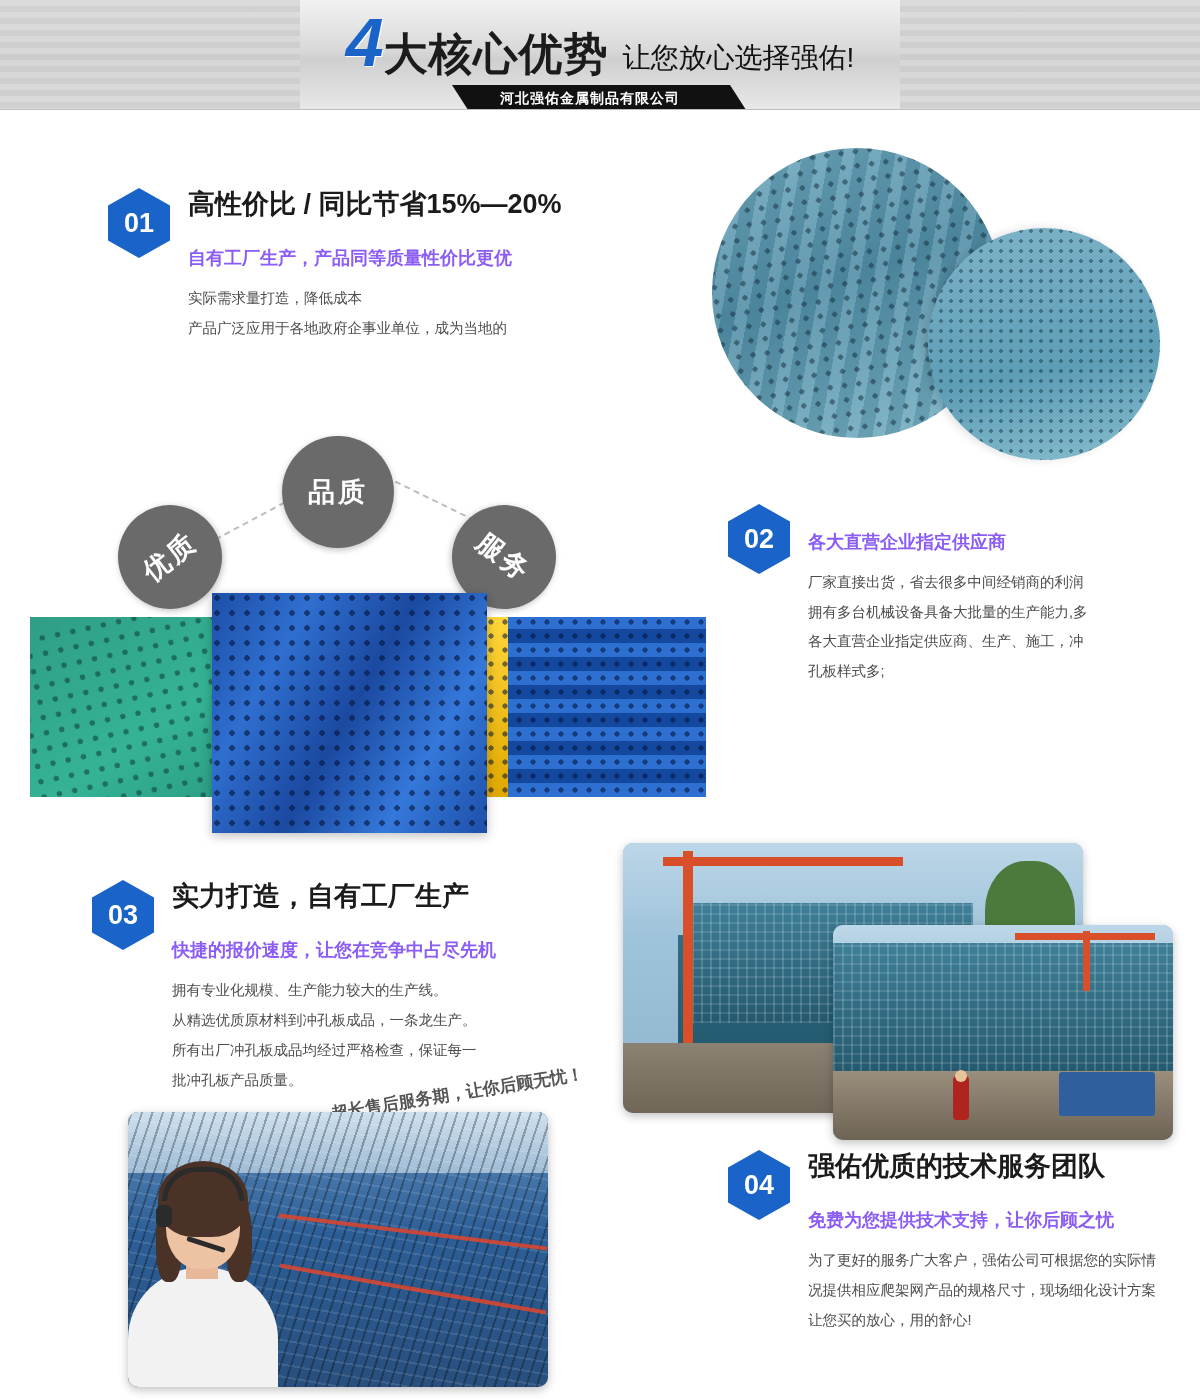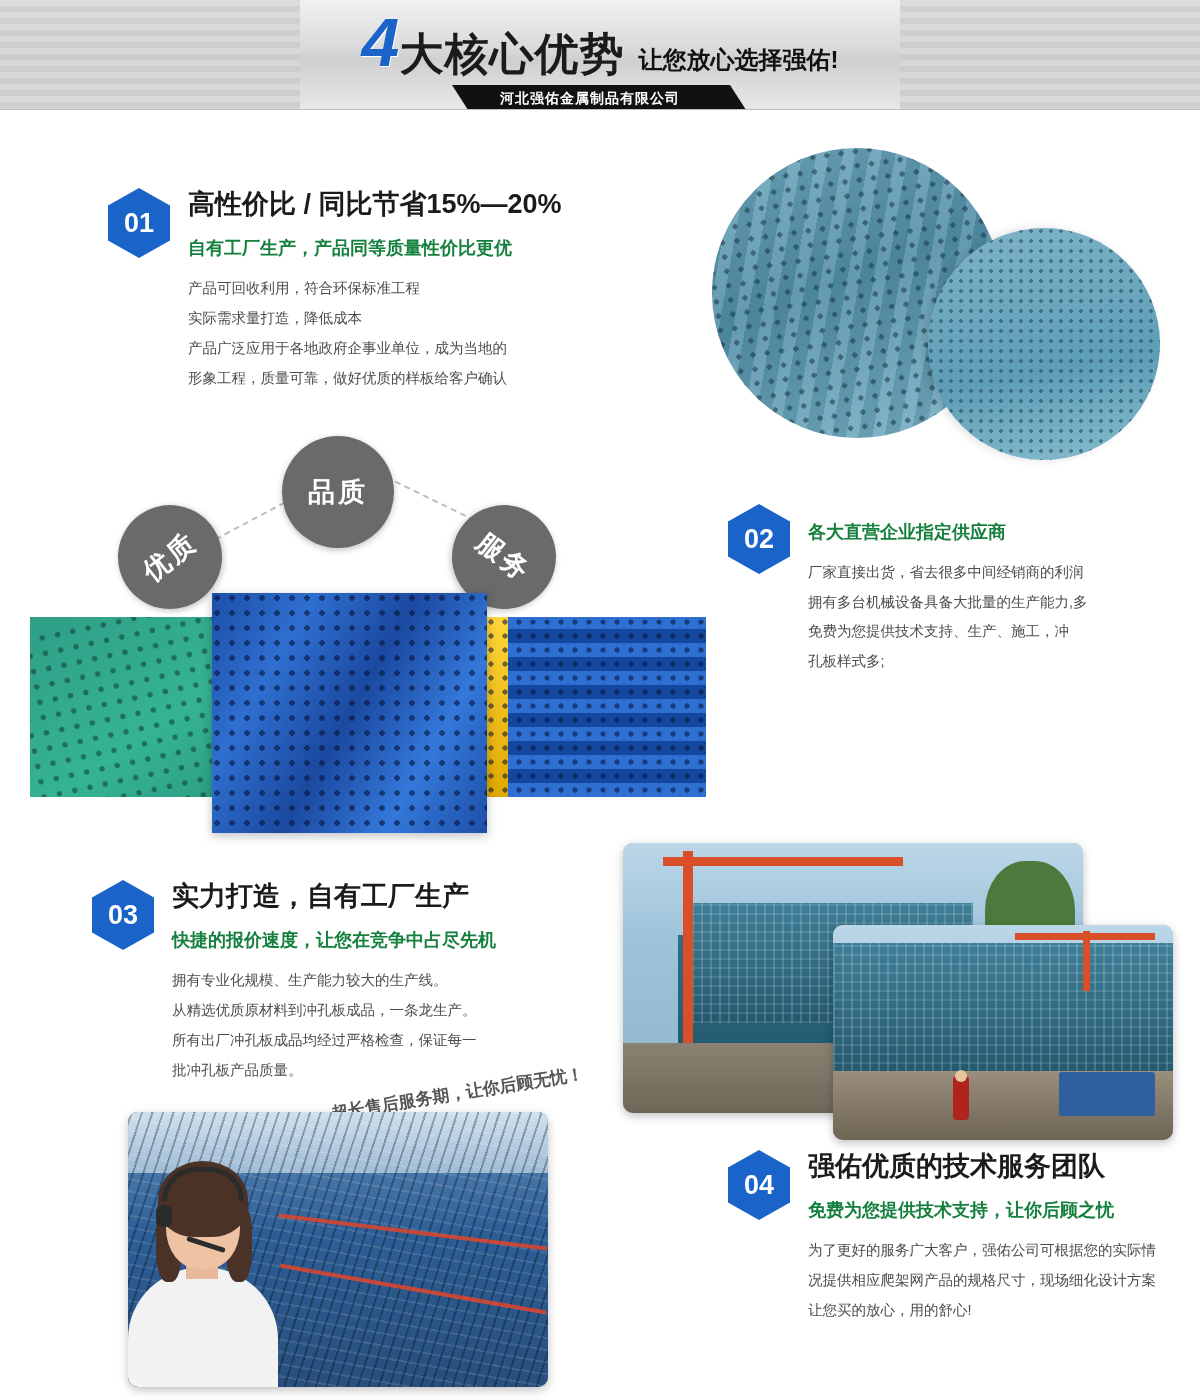"让您放心选择强佑!" .head-sub { font-size: 24px -> 28px; font-weight: bold -> normal }
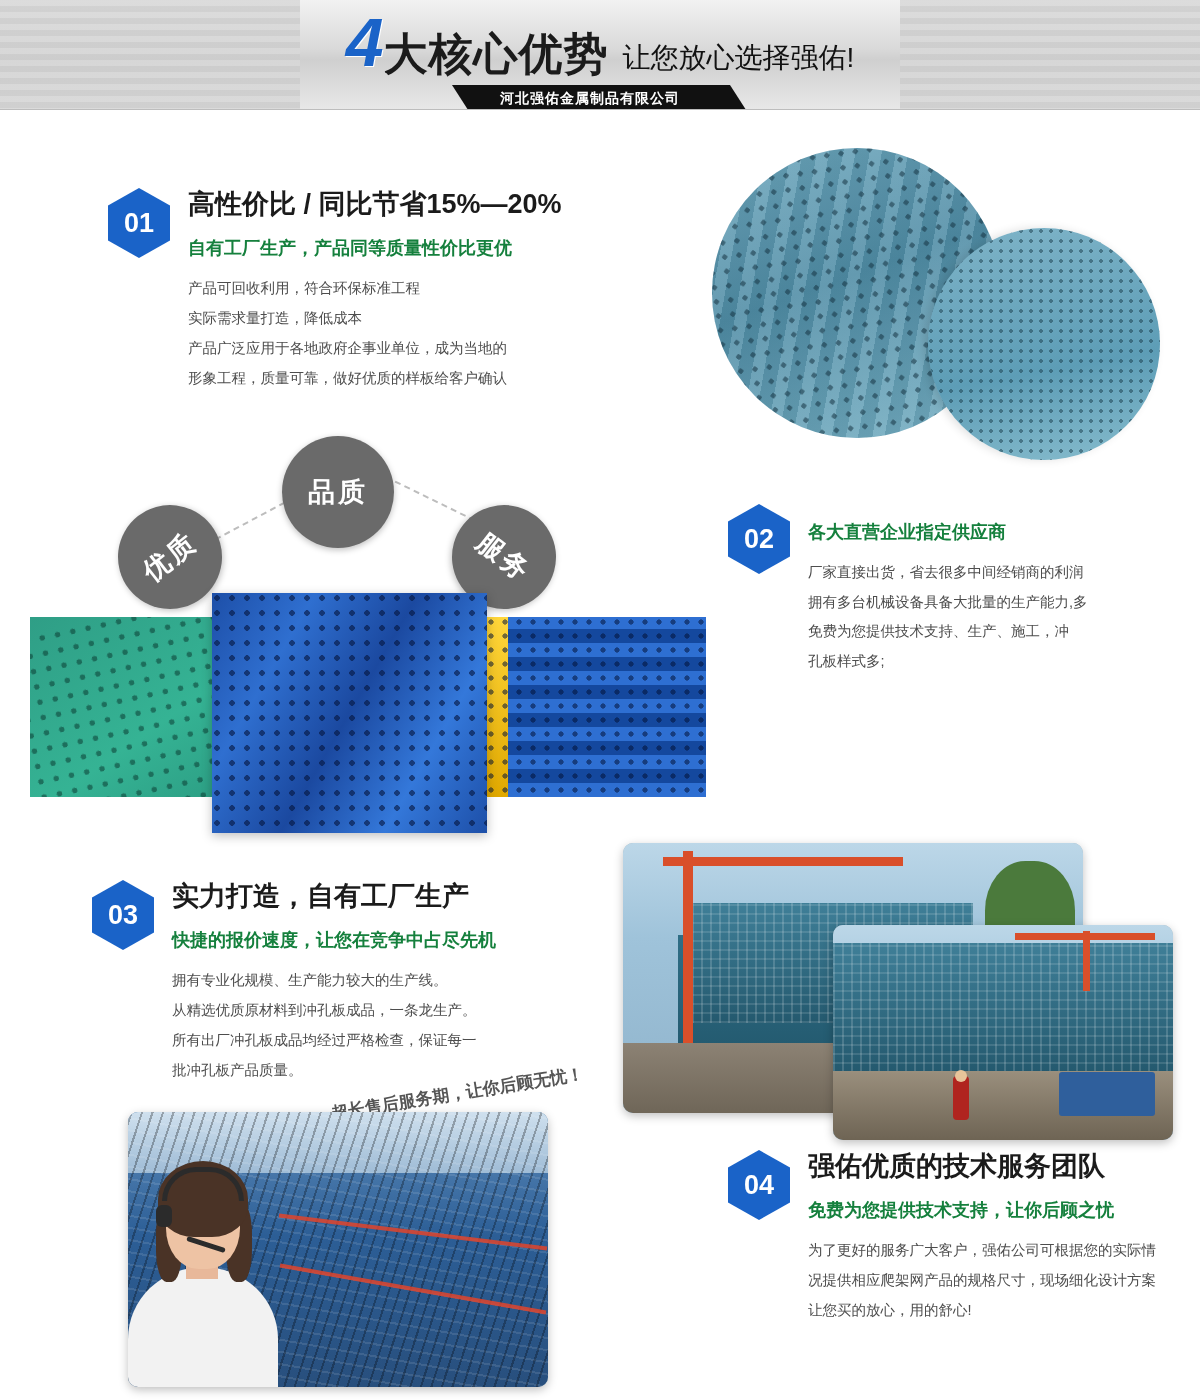"自有工厂生产，产品同等质量性价比更优" .t2 { color: #15803d -> #8b5cf6; margin-top: 16px -> 26px }
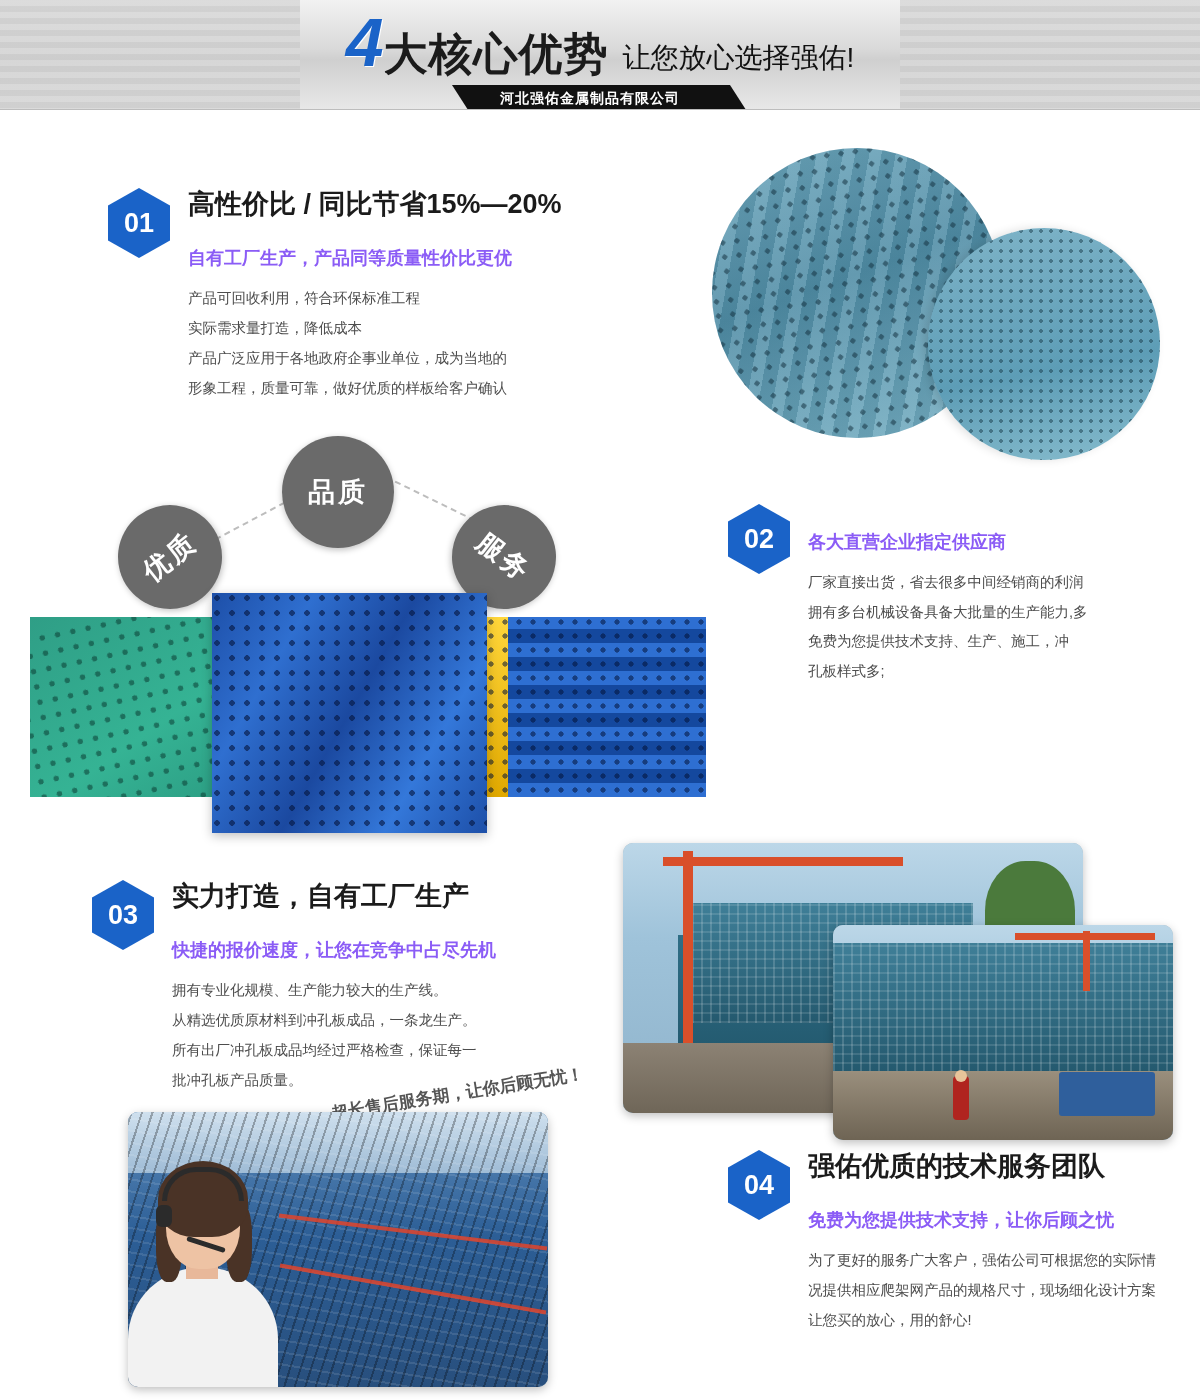"产品可回收利用，符合环保标准工程" div { html: <div>产品可回收利用，符合环保标准工程</div> -> none }
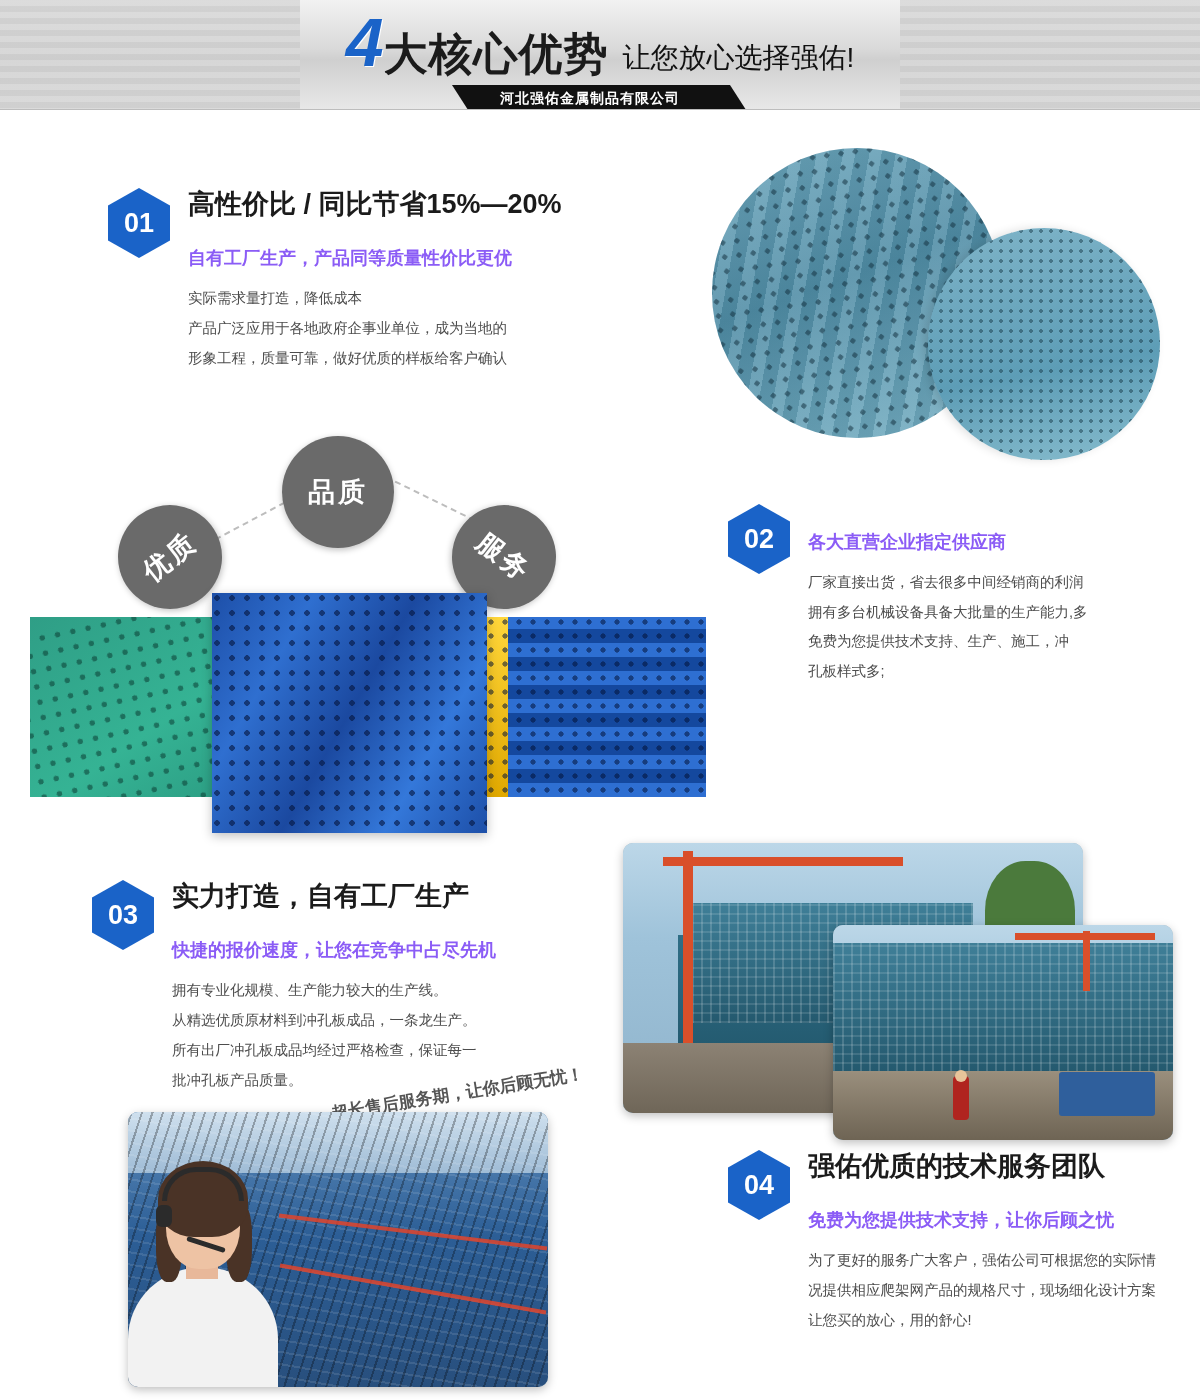"形象工程，质量可靠，做好优质的样板给客户确认" div { html: <div>形象工程，质量可靠，做好优质的样板给客户确认</div> -> none }
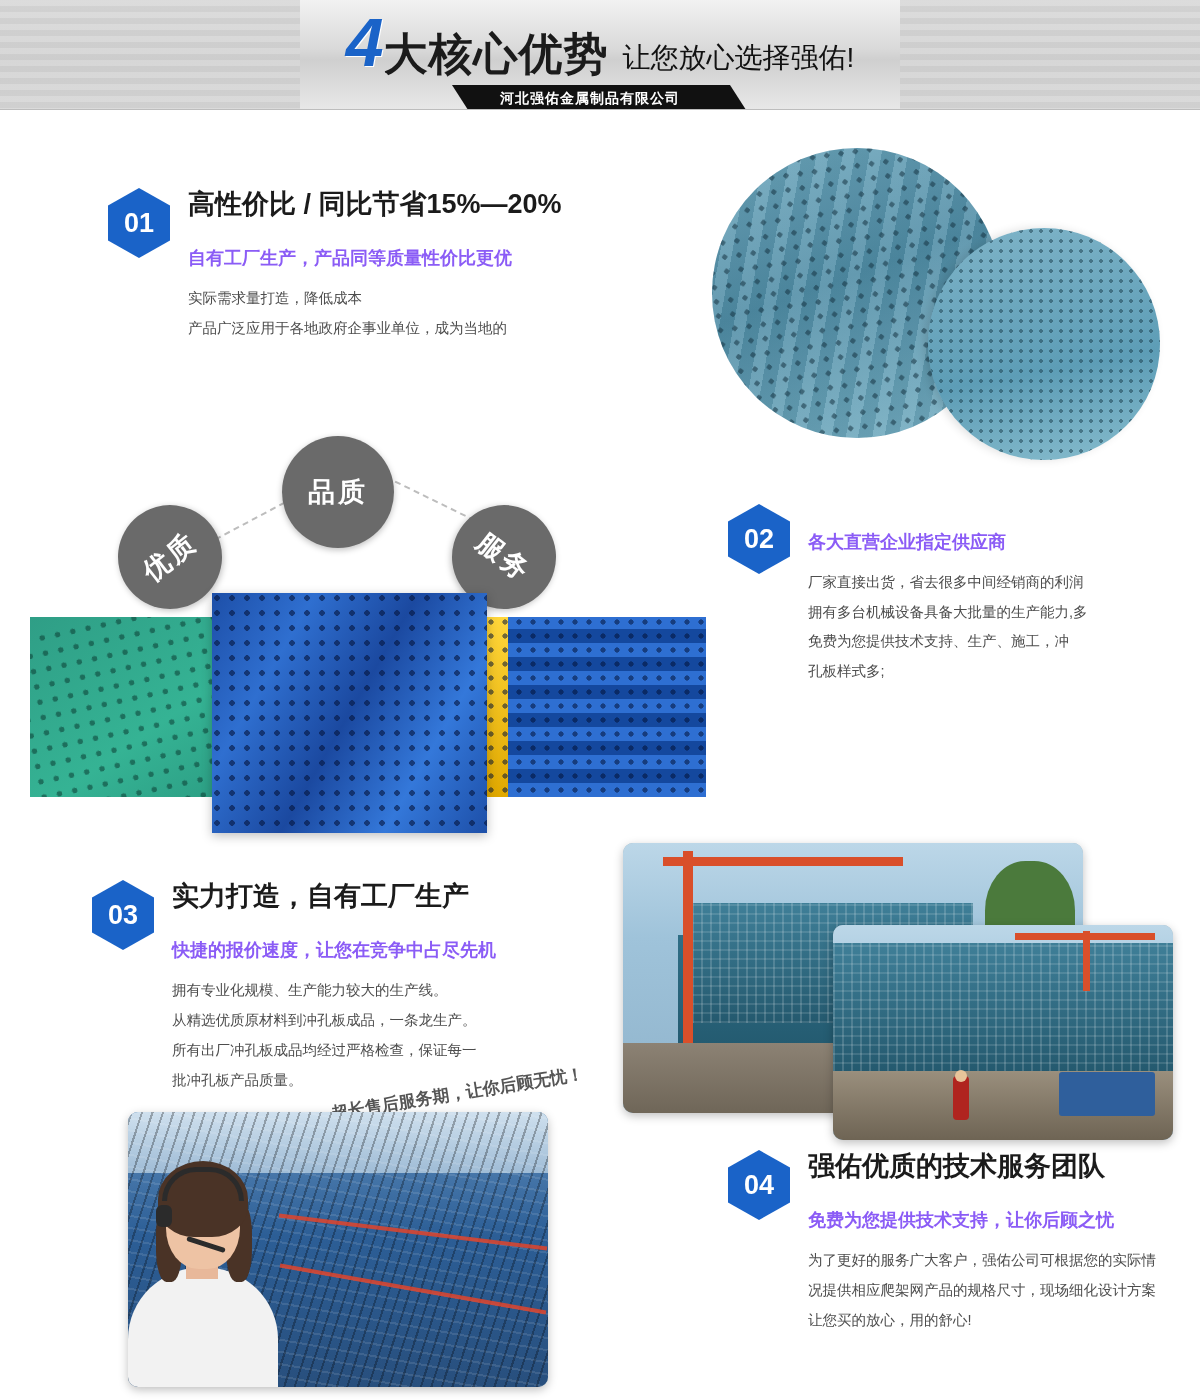"免费为您提供技术支持、生产、施工，冲" div { text: 免费为您提供技术支持 -> 各大直营企业指定供应商 }
